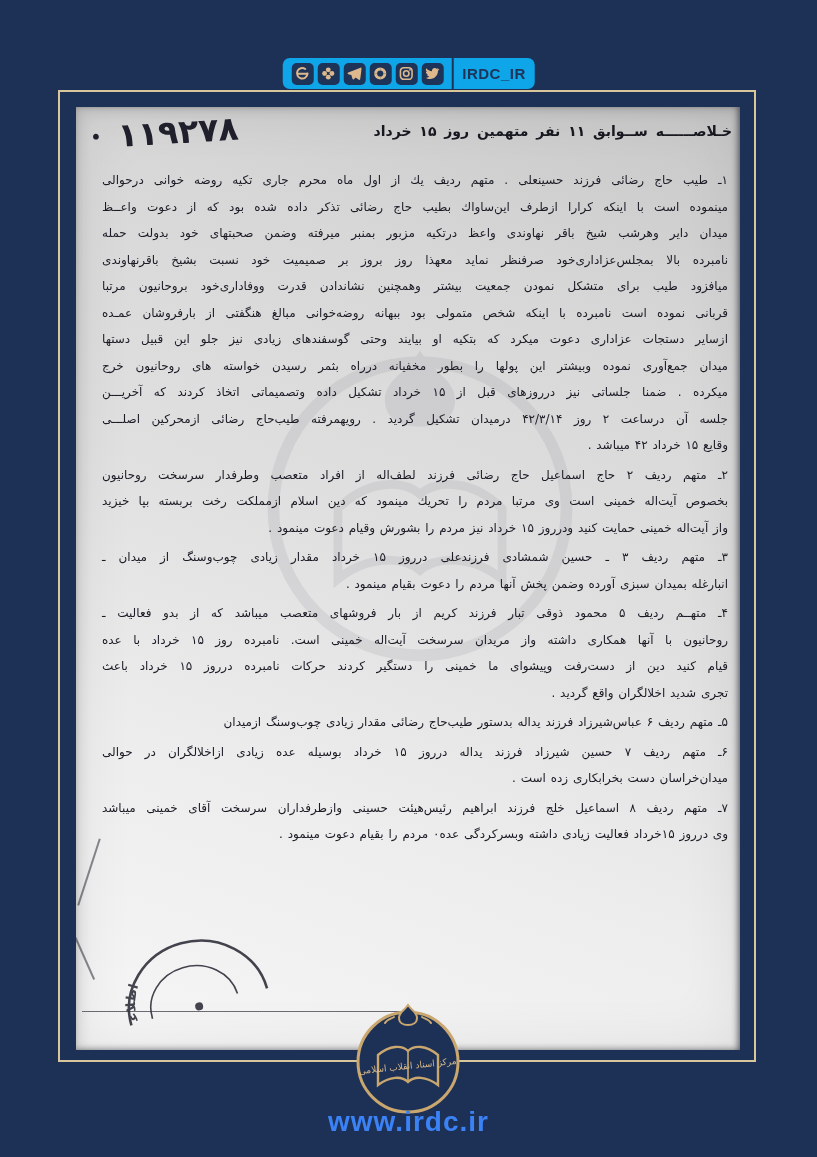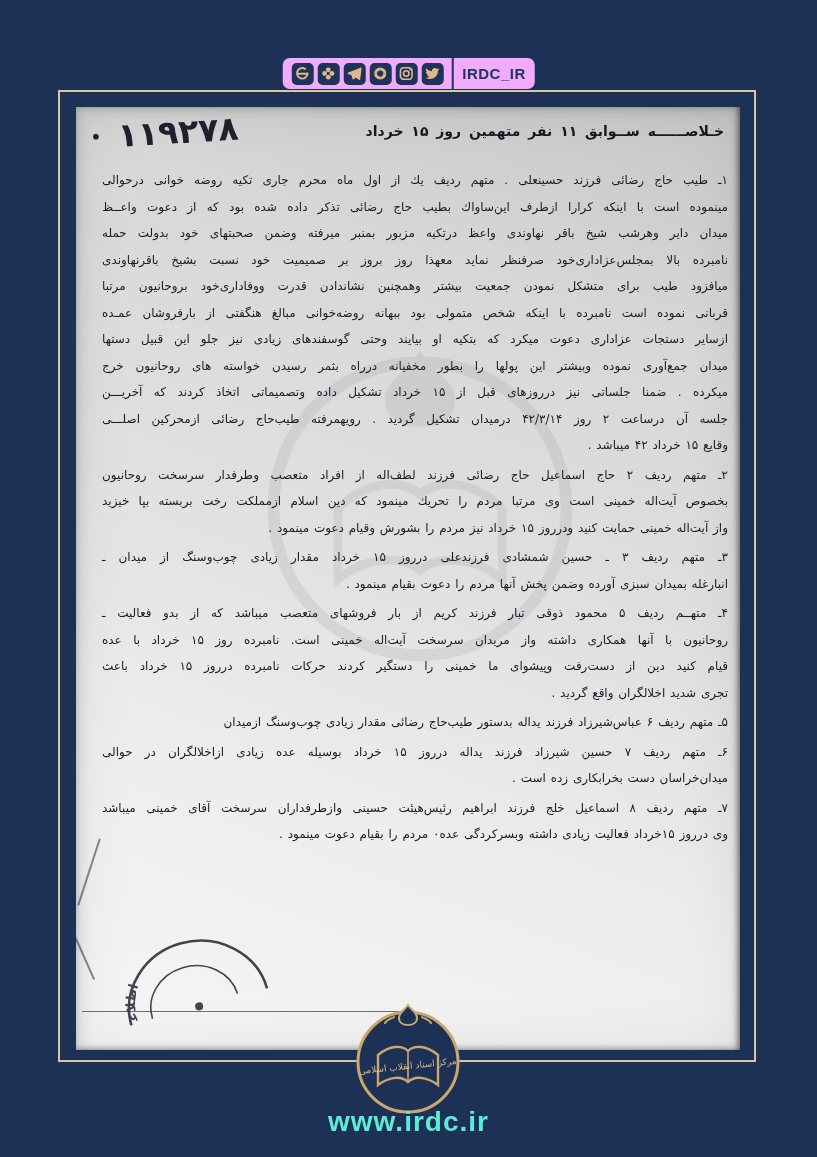"IRDC_IR" .badge { background: #f0abfc -> #0ea5e9 }
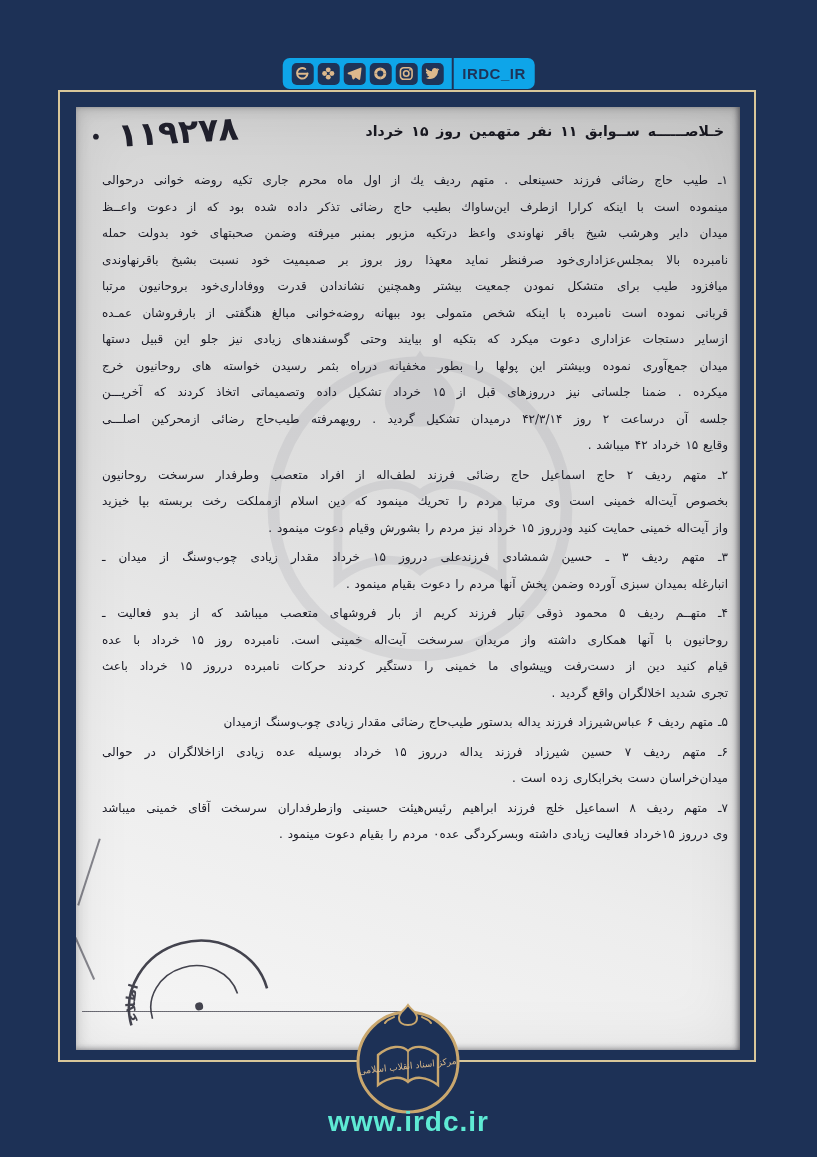"خـلاصــــــه ســوابق ۱۱ نفر متهمین" .doc-title { right: 16px -> 8px }
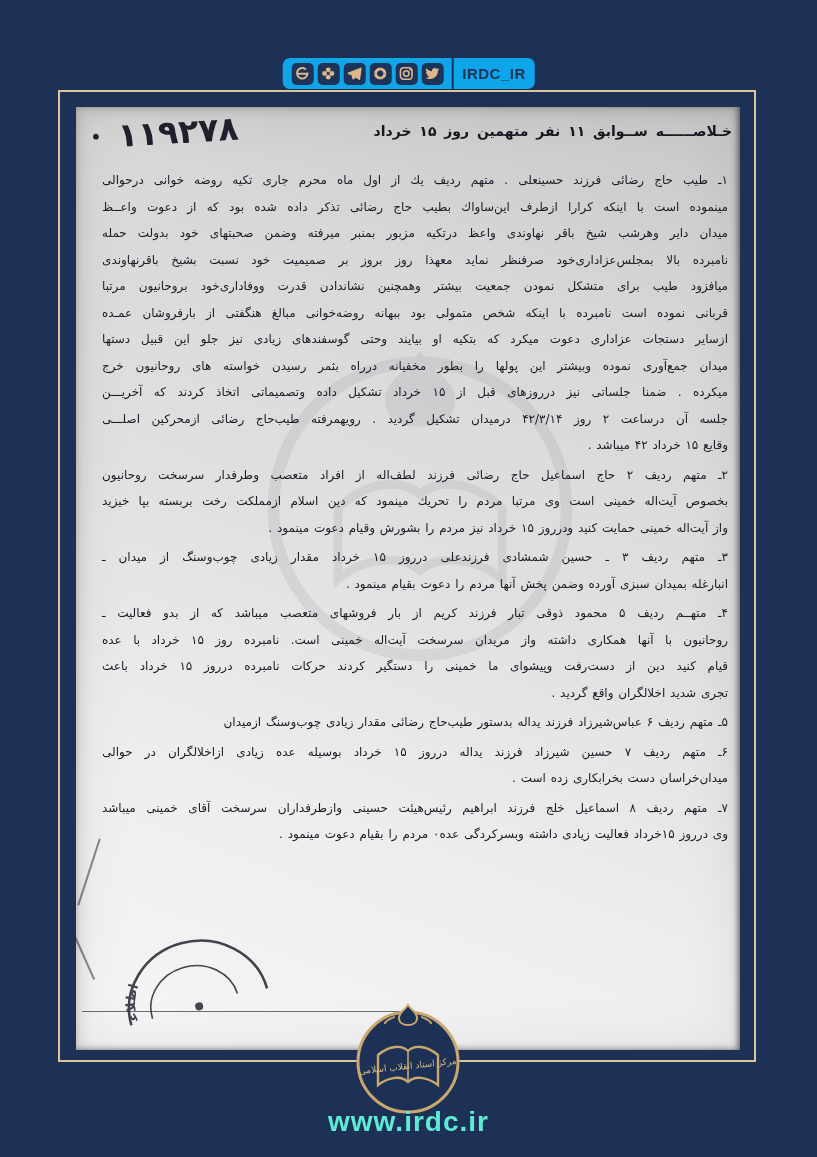"www.irdc.ir" .site { color: #5eead4 -> #3b82f6 }
